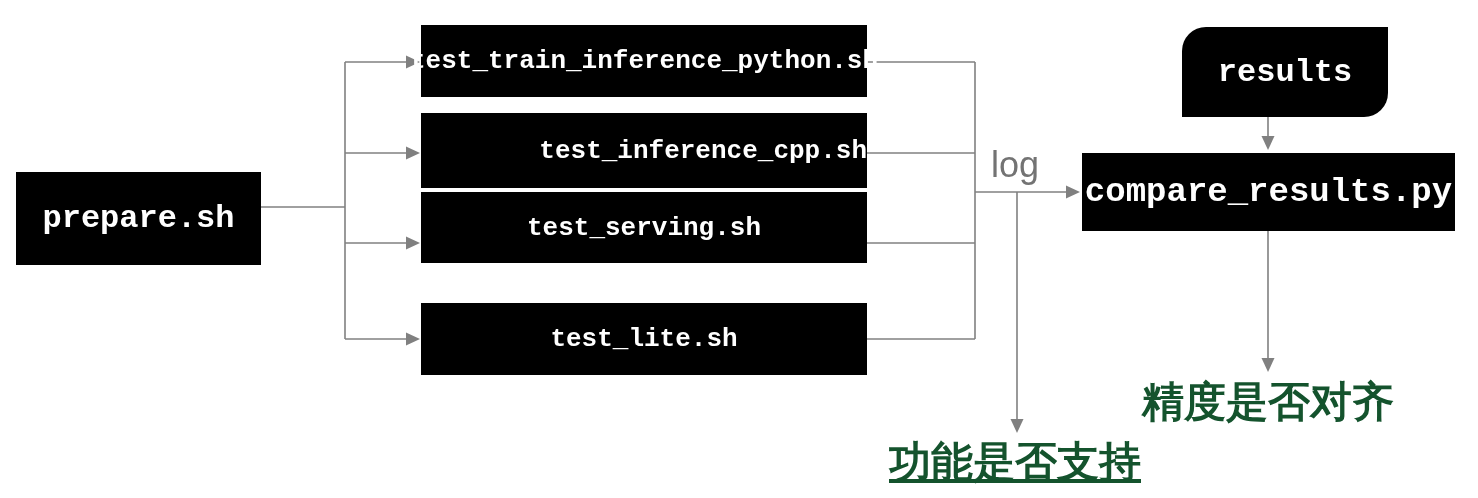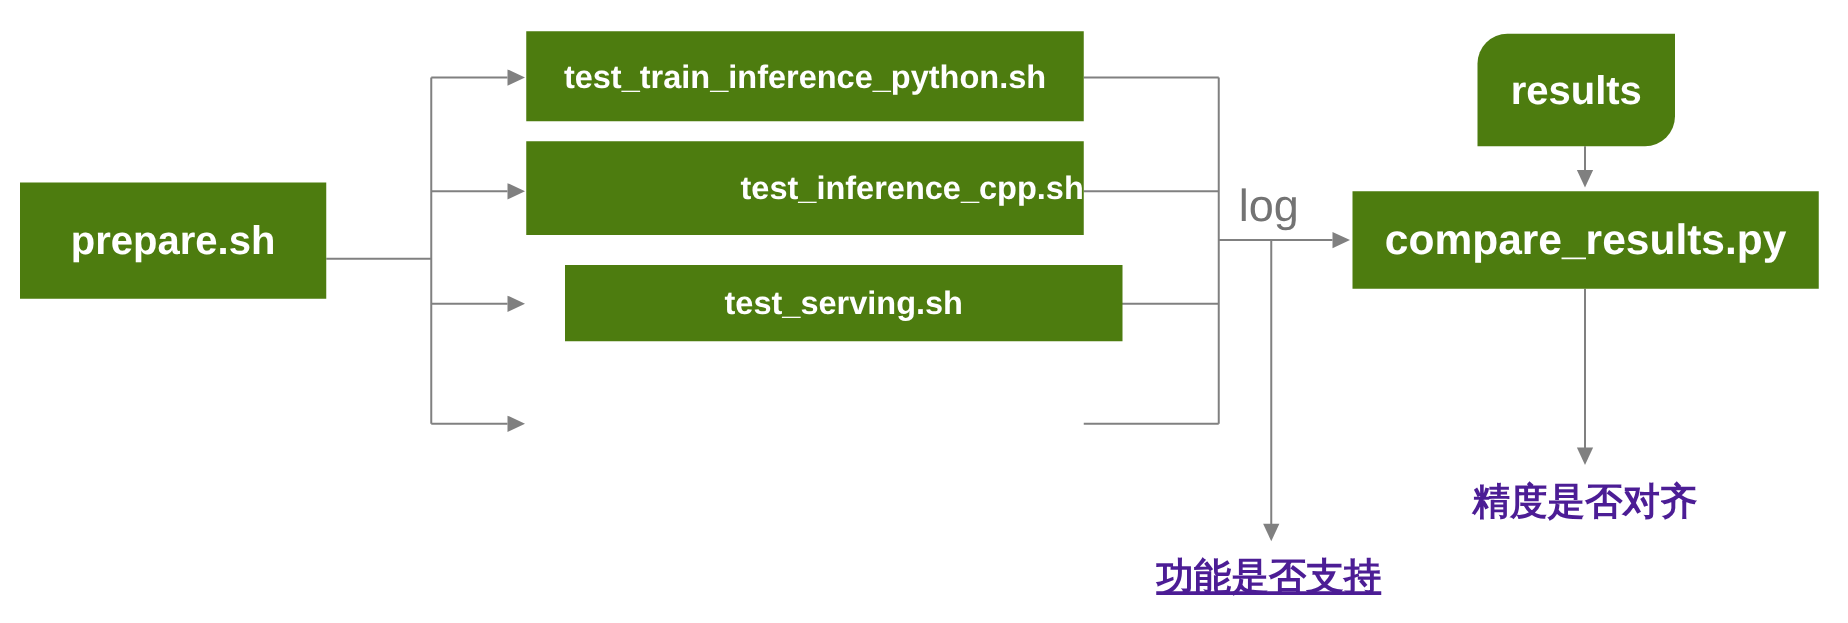"test_train_inference_python.sh" .node { background: #4d7c0f -> #000000; font-family: none -> Liberation Mono, monospace }
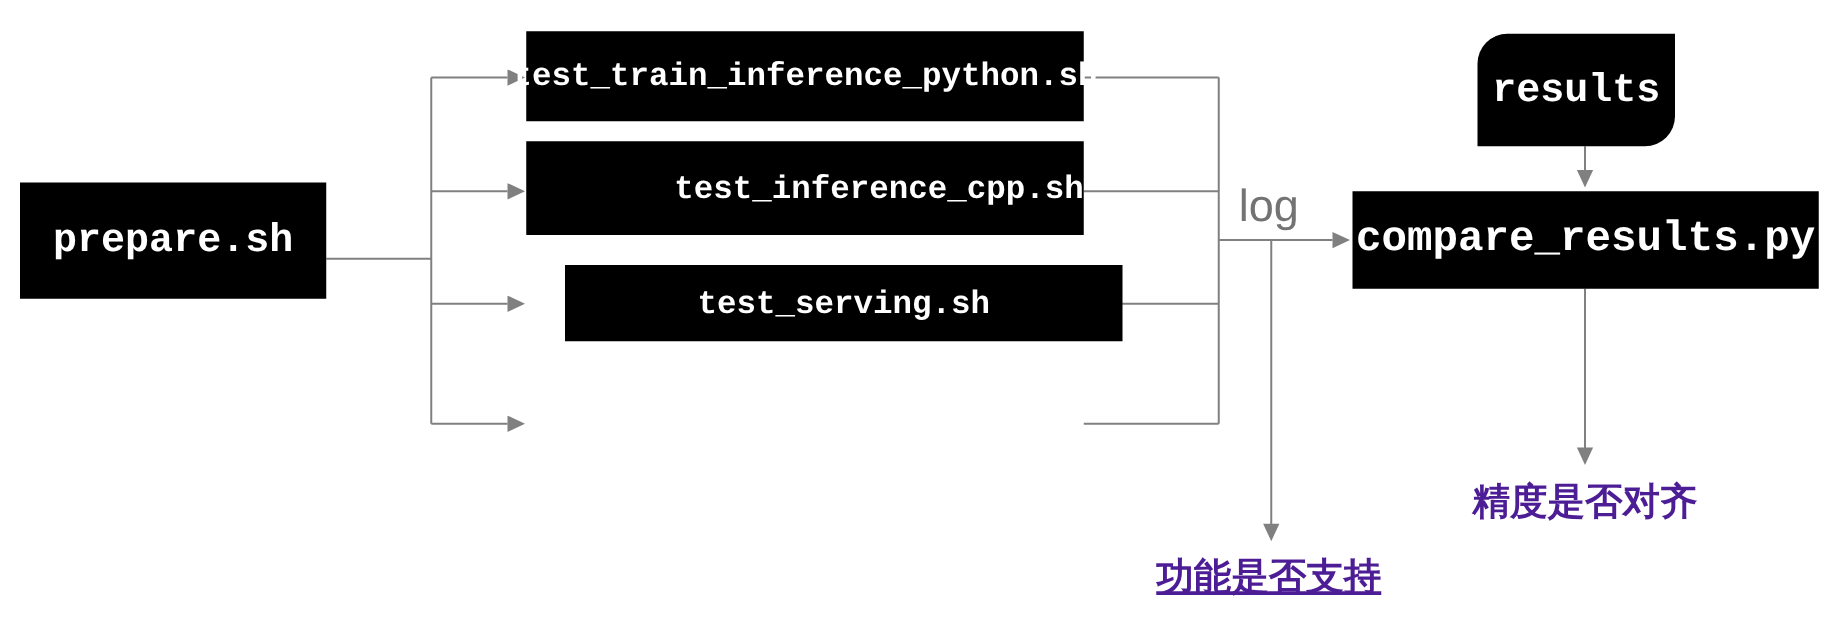"results" .node-results { width: 158px -> 206px }
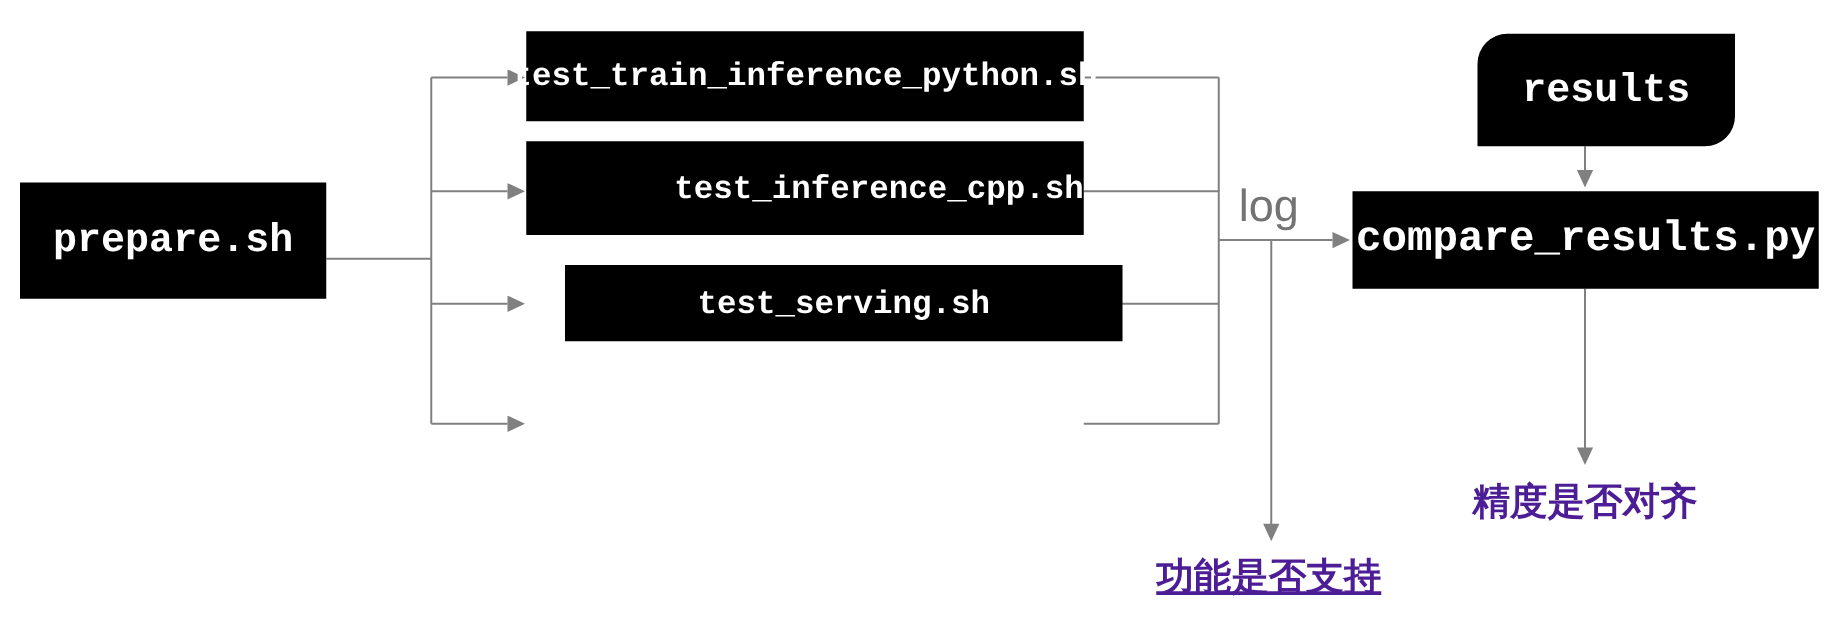"prepare.sh" .node-prepare { top: 146px -> 172px }
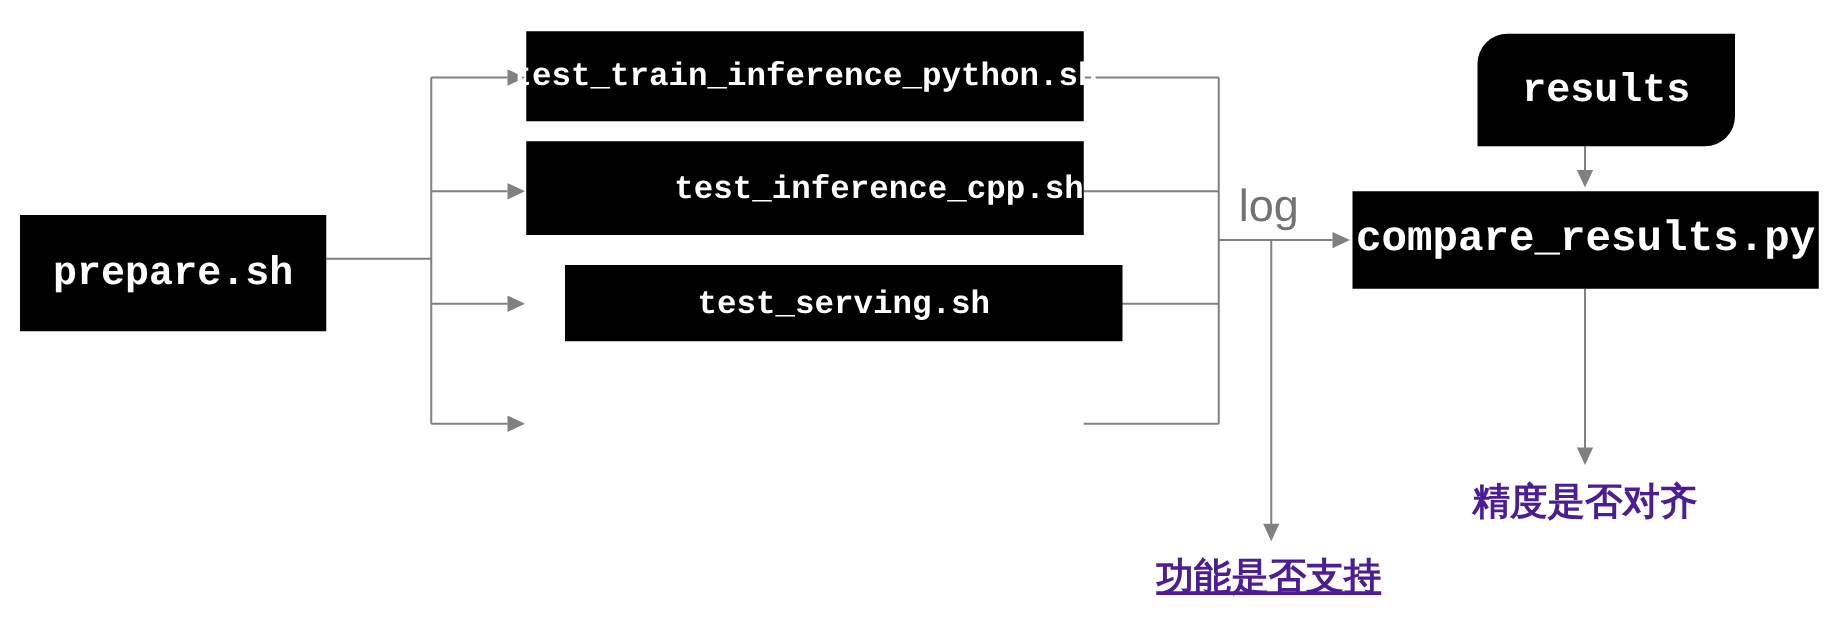"test_serving.sh" .node-test-3 { height: 61px -> 71px; margin-left: 31px -> none; top: 212px -> 192px }
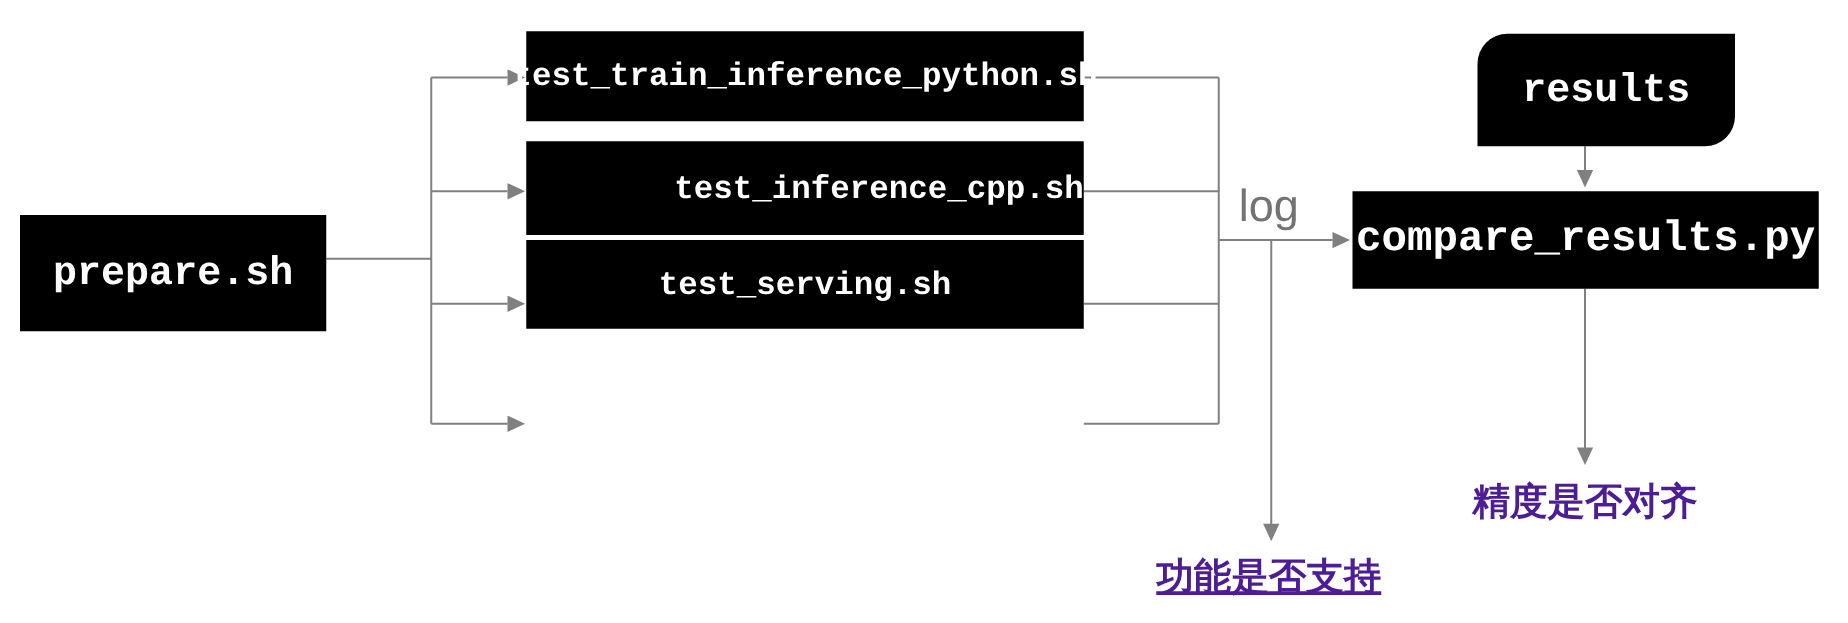"test_lite.sh" div.node { html: none -> <div> <span>test_lite.sh</span> </div> }
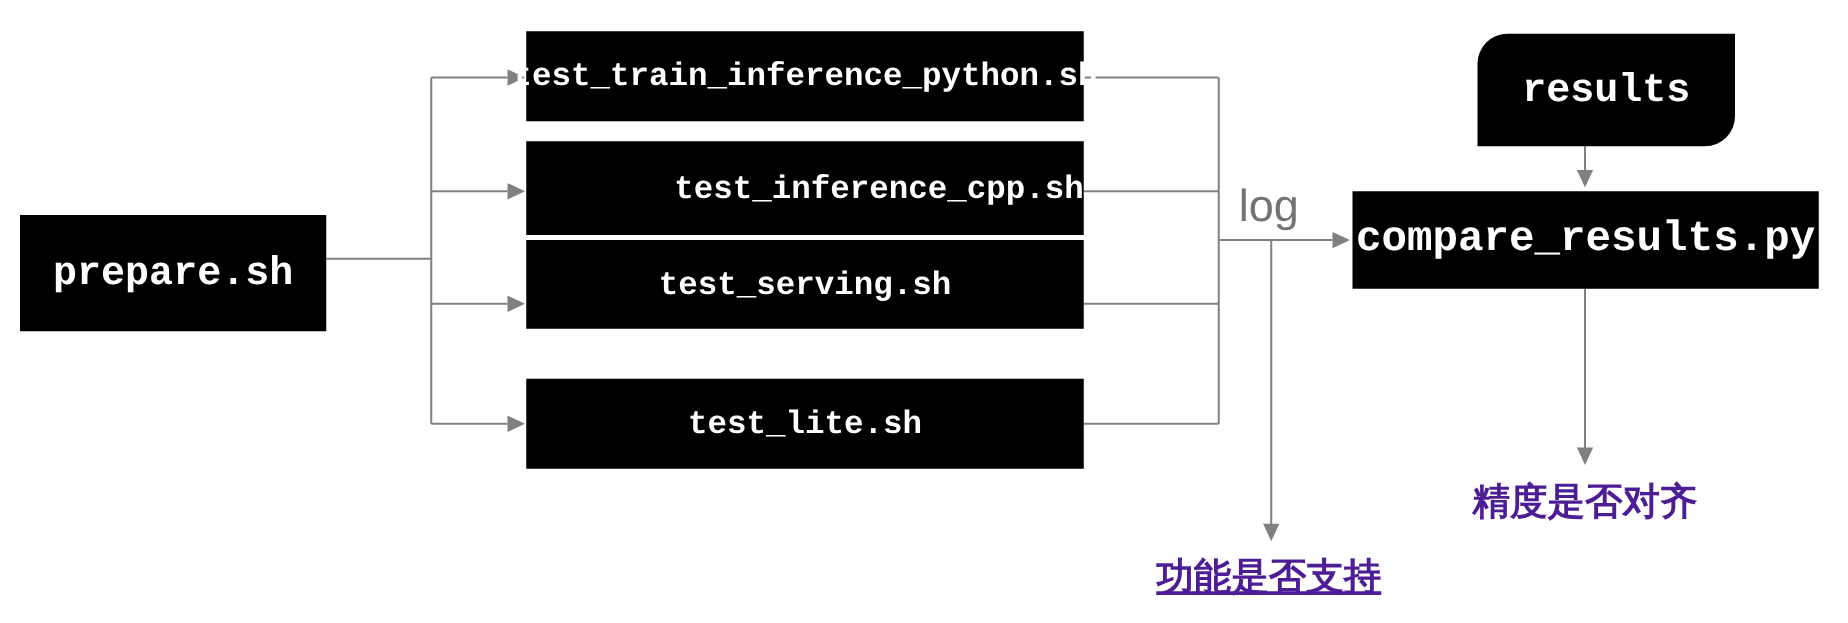"精度是否对齐" .annotation { color: #4c1d95 -> #14532d; font-size: 30px -> 42px }
